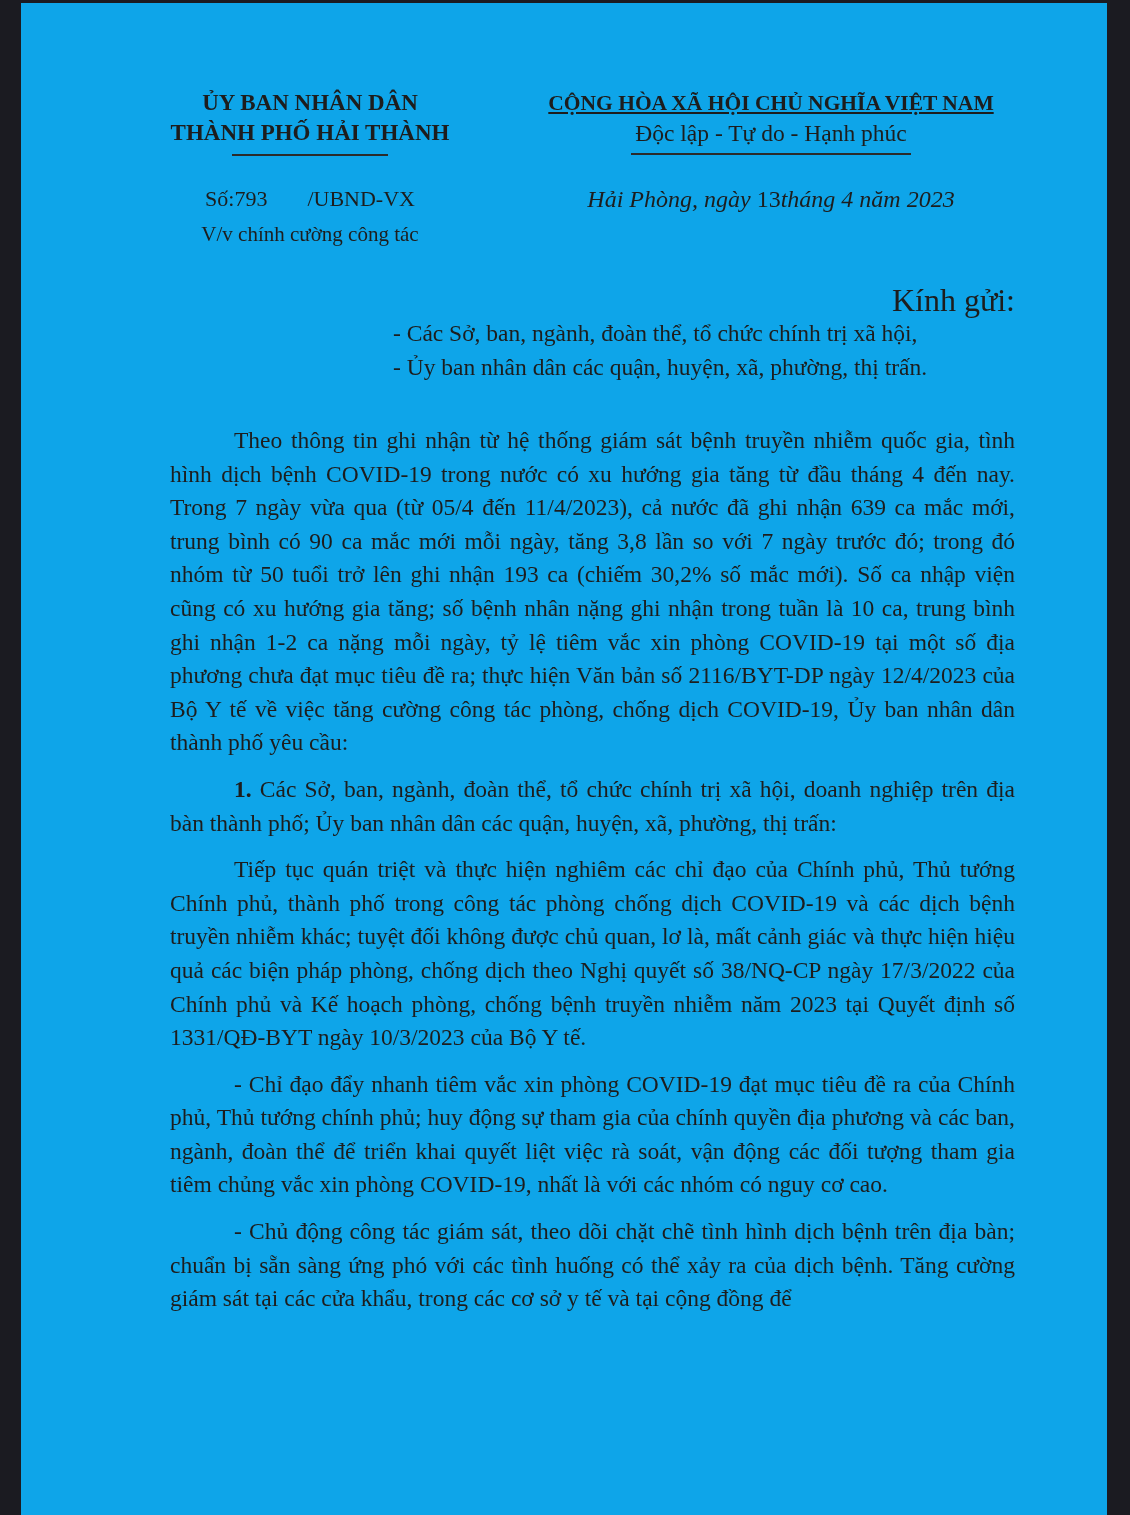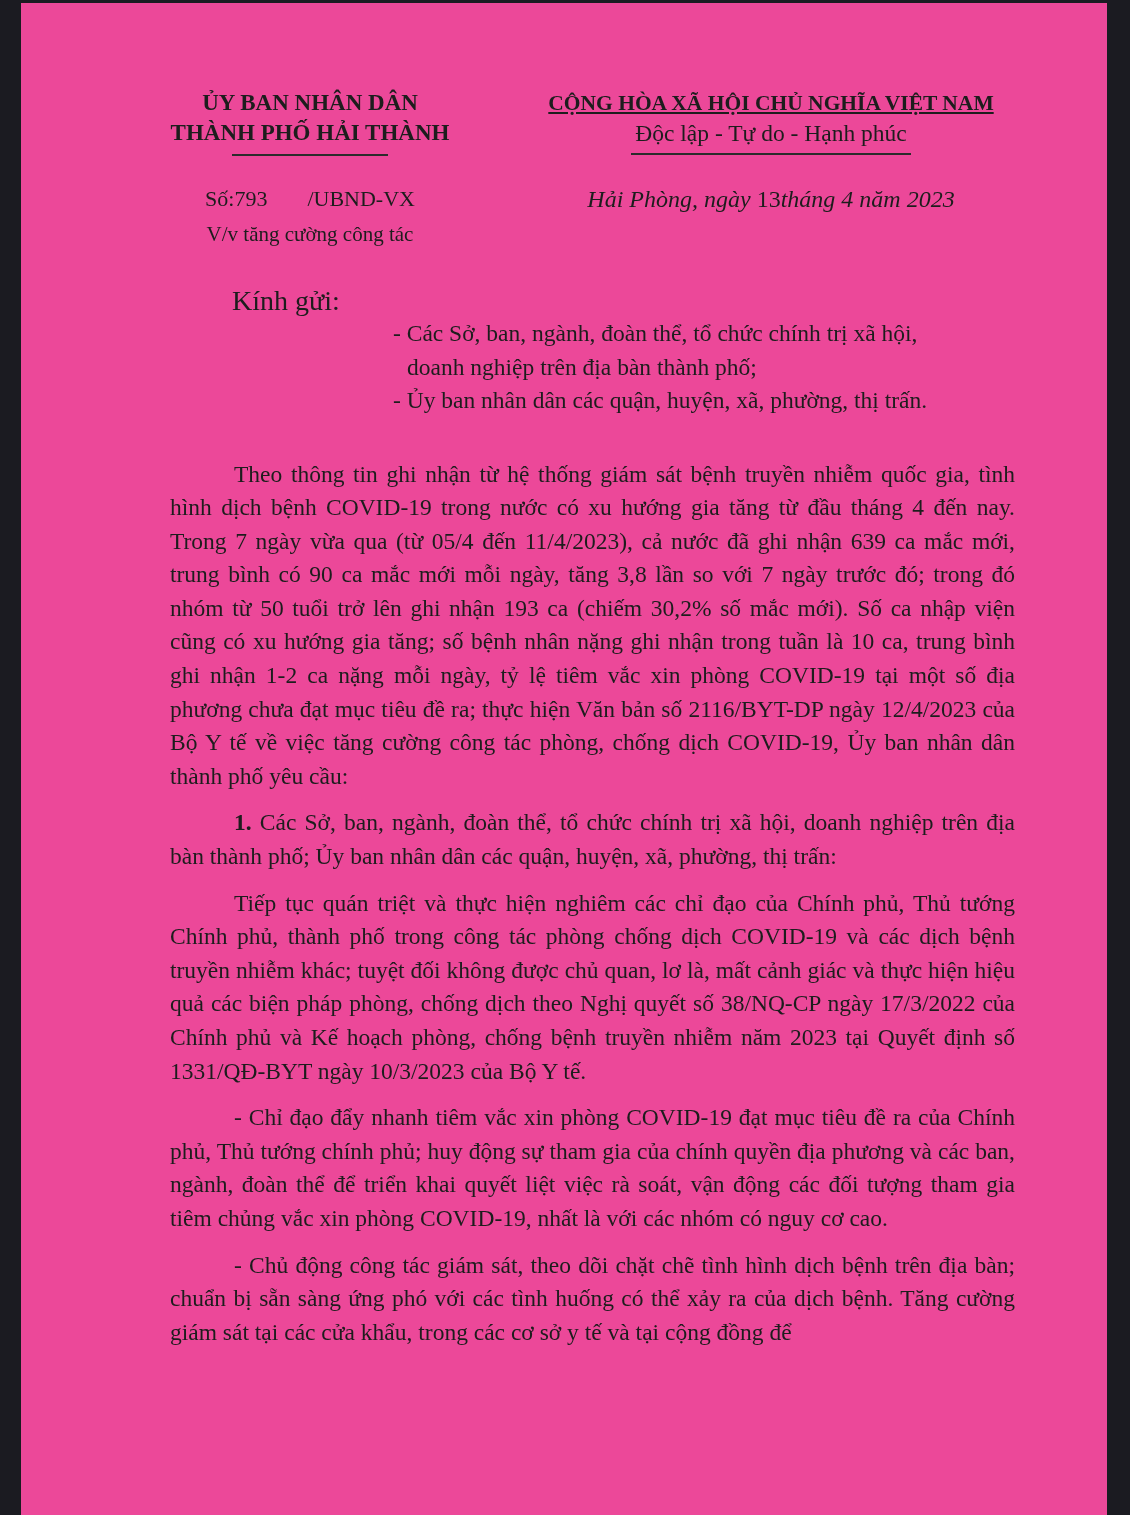"ỦY BAN NHÂN DÂN" .page { background: #ec4899 -> #0ea5e9 }
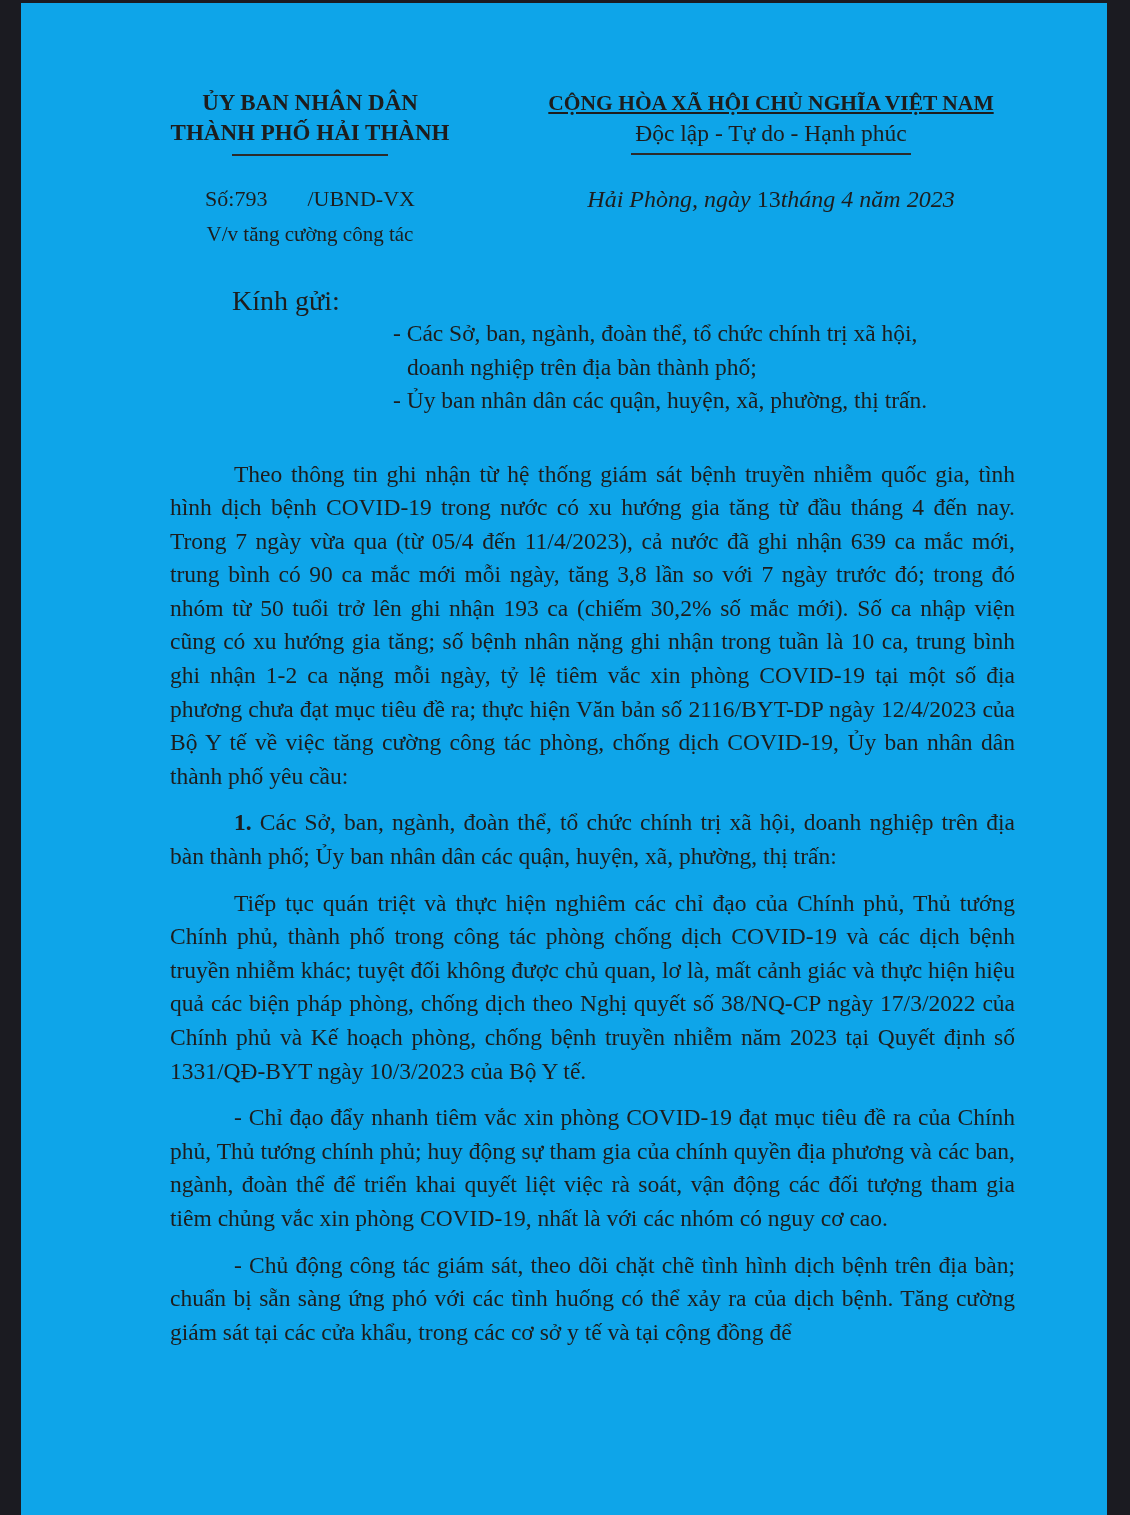"V/v tăng cường công tác" div.subject-line { text: tăng -> chính }
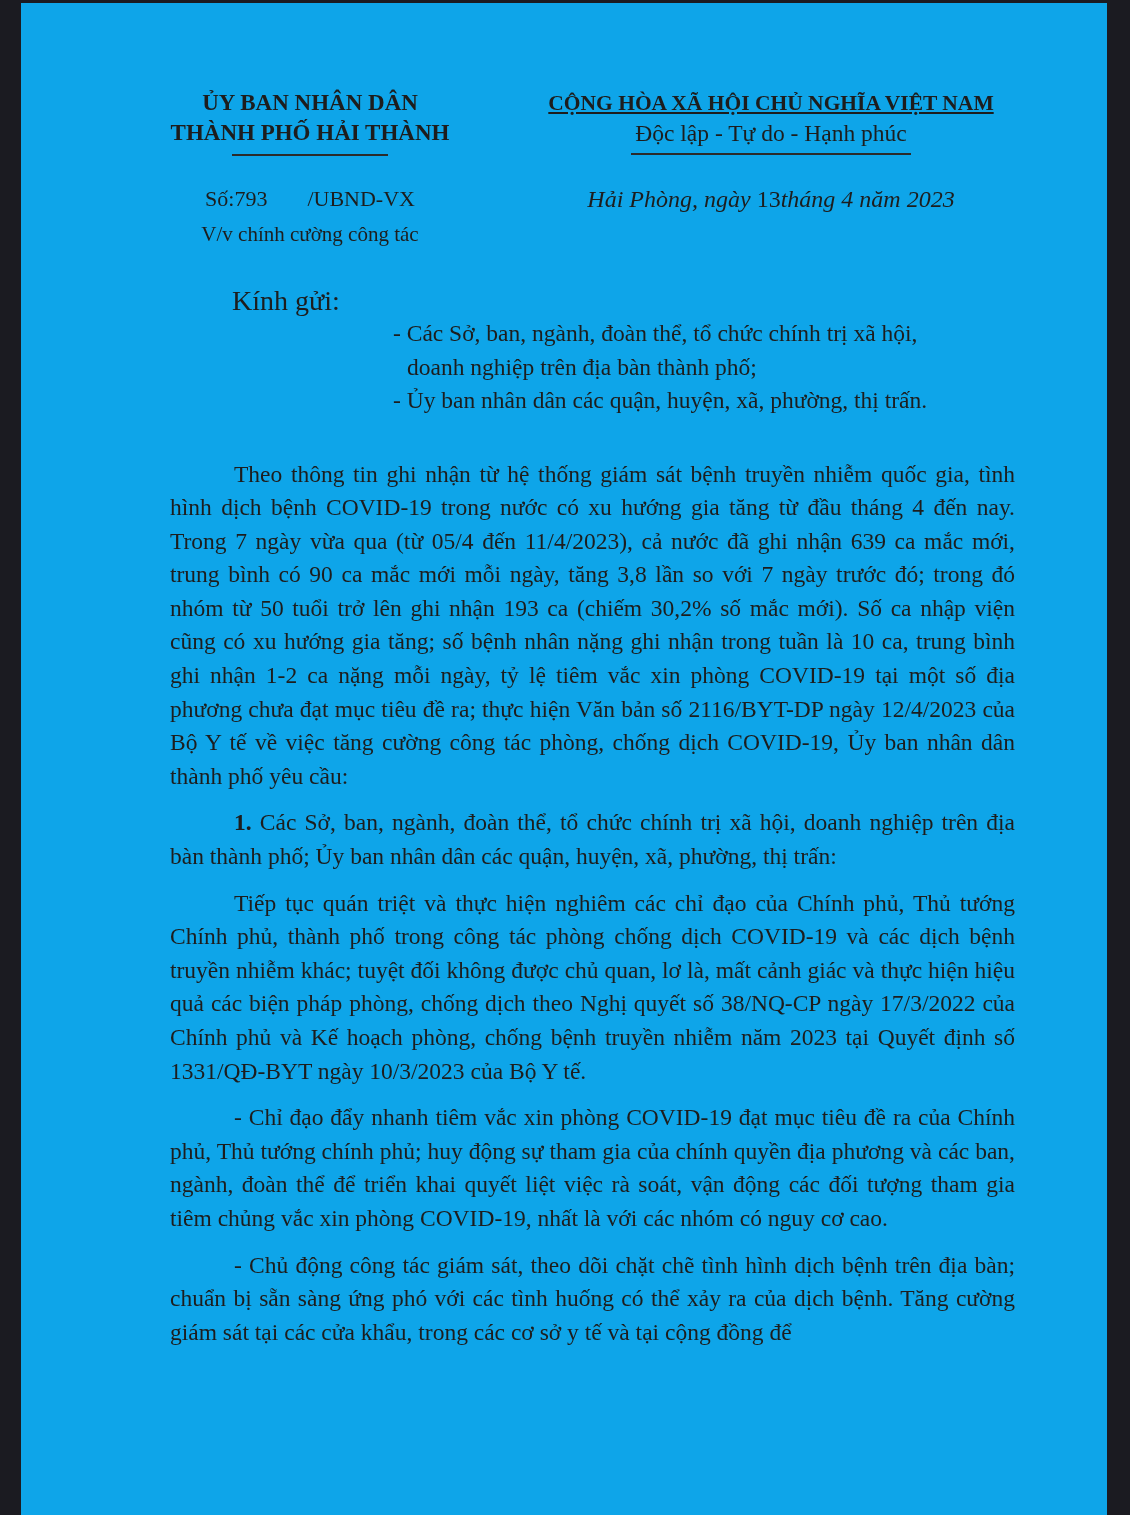"Kính gửi:" .kinh-gui { font-size: 28px -> 32px; text-align: none -> right }
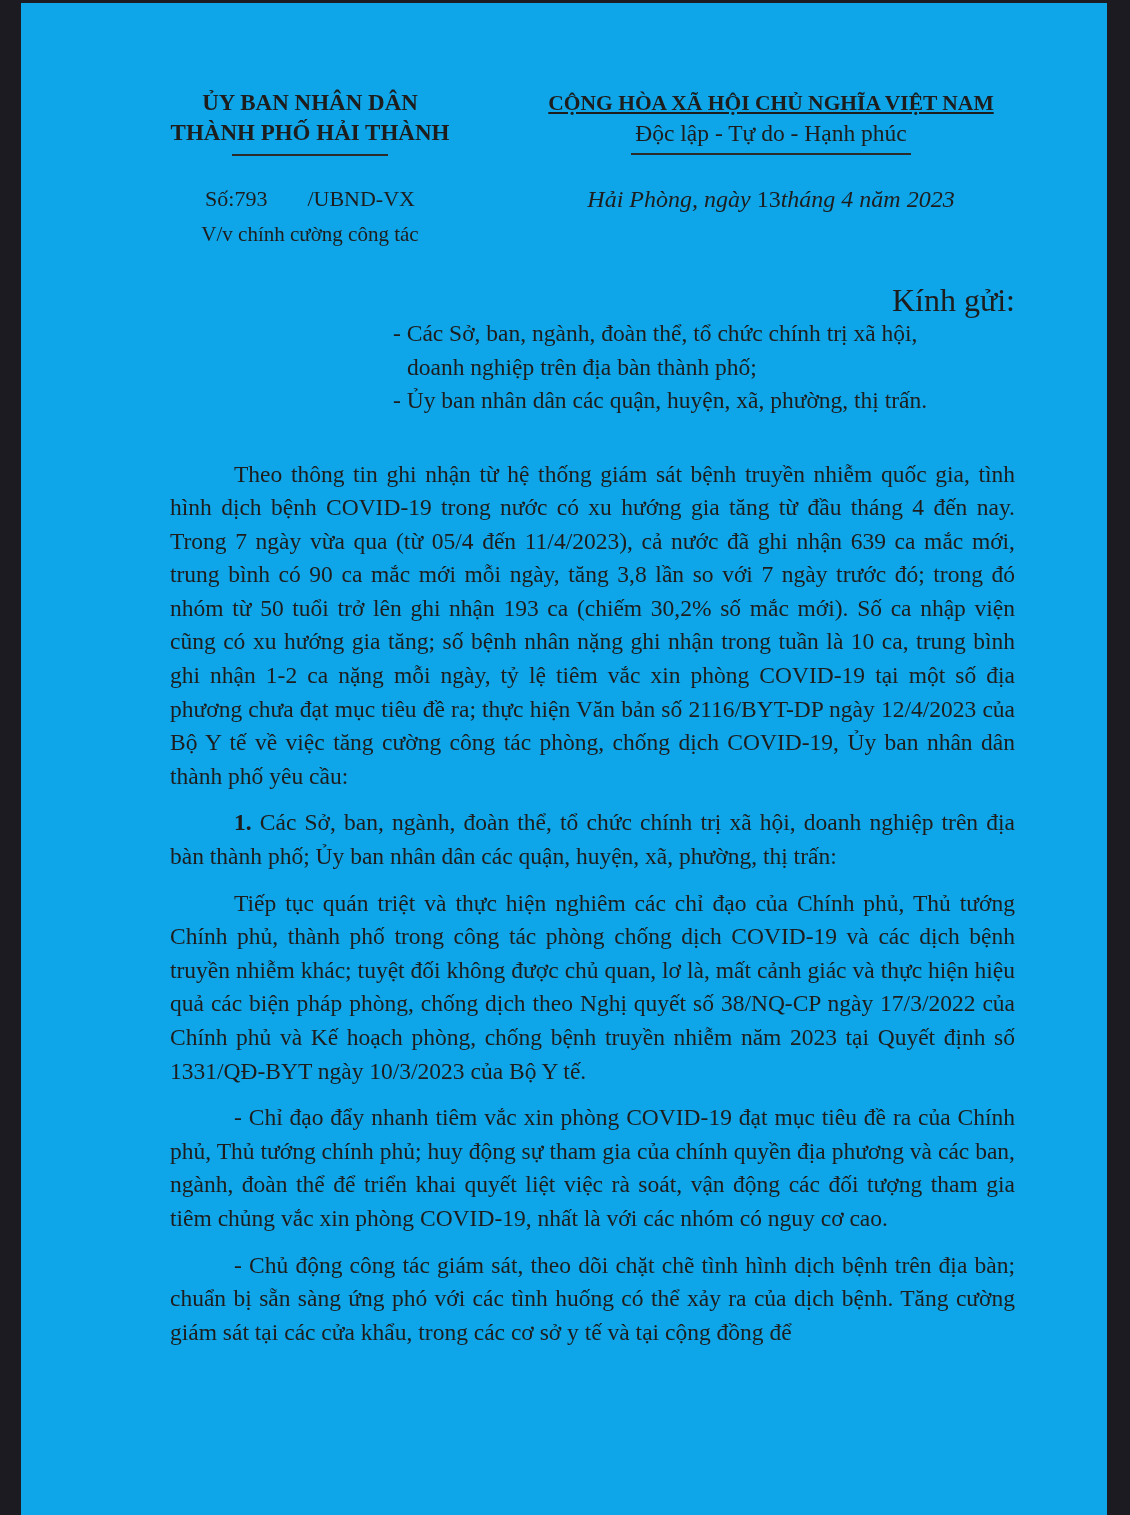"doanh nghiệp trên địa bàn" div.recipient-line { html: <div>doanh nghiệp trên địa bàn thành phố;</div> -> none }
